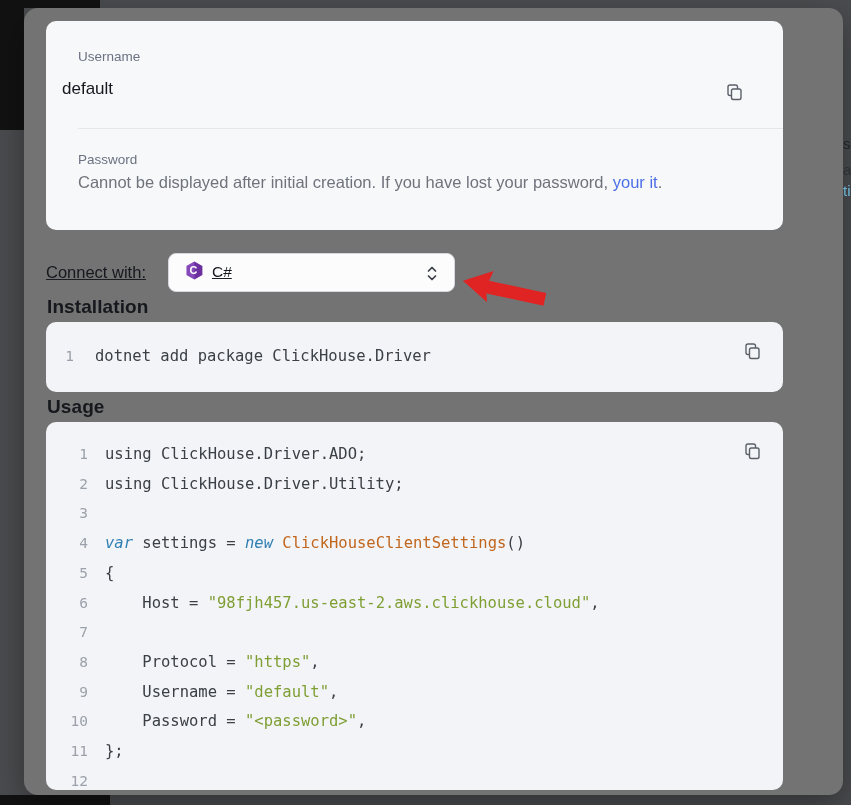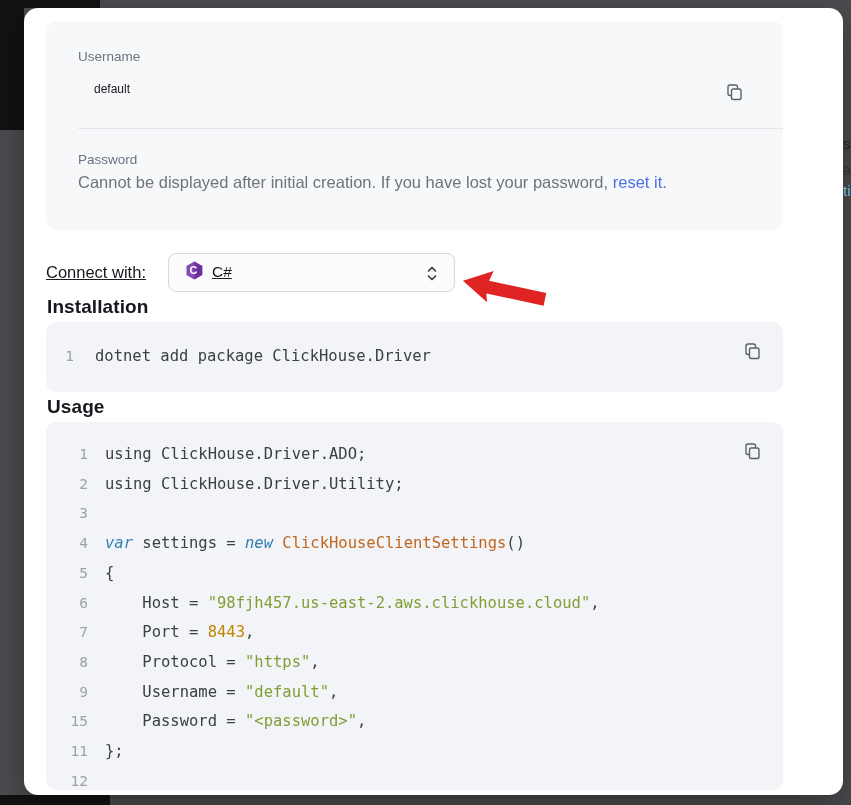"Username" .modal { background: #ffffff -> #737373 }
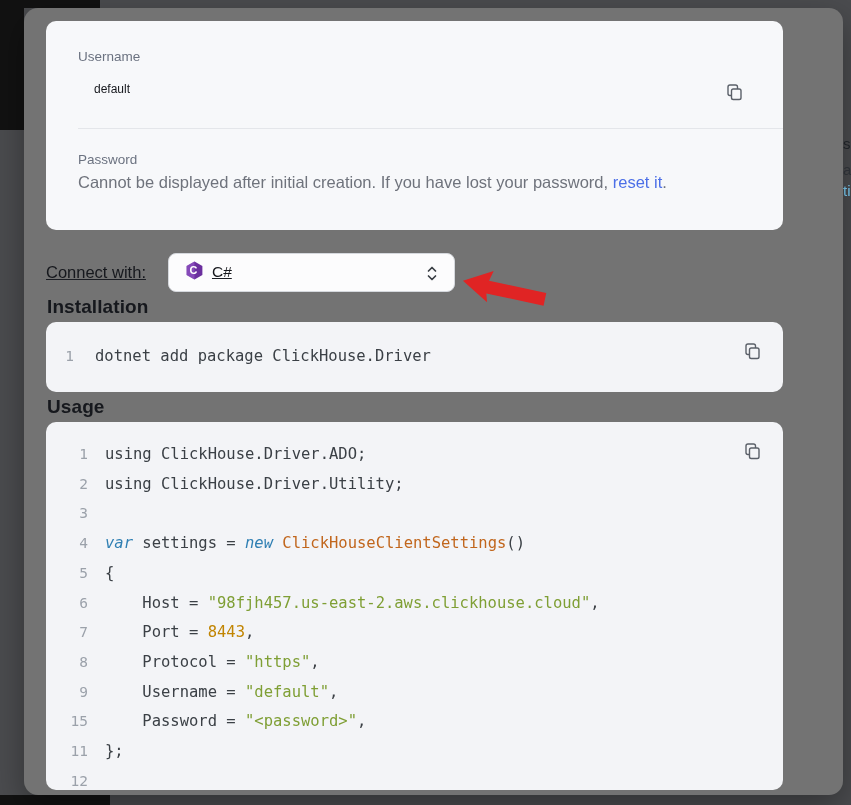"default" .username-value { font-size: 12px -> 17px; left: 48px -> 16px }
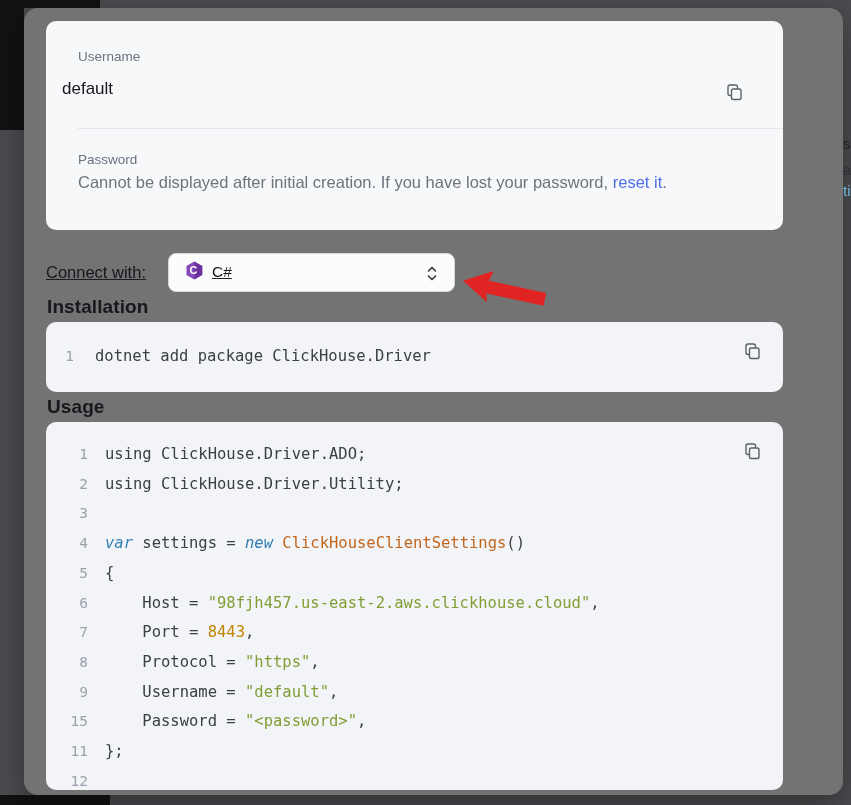"reset it" a.reset-link { text: reset -> your }
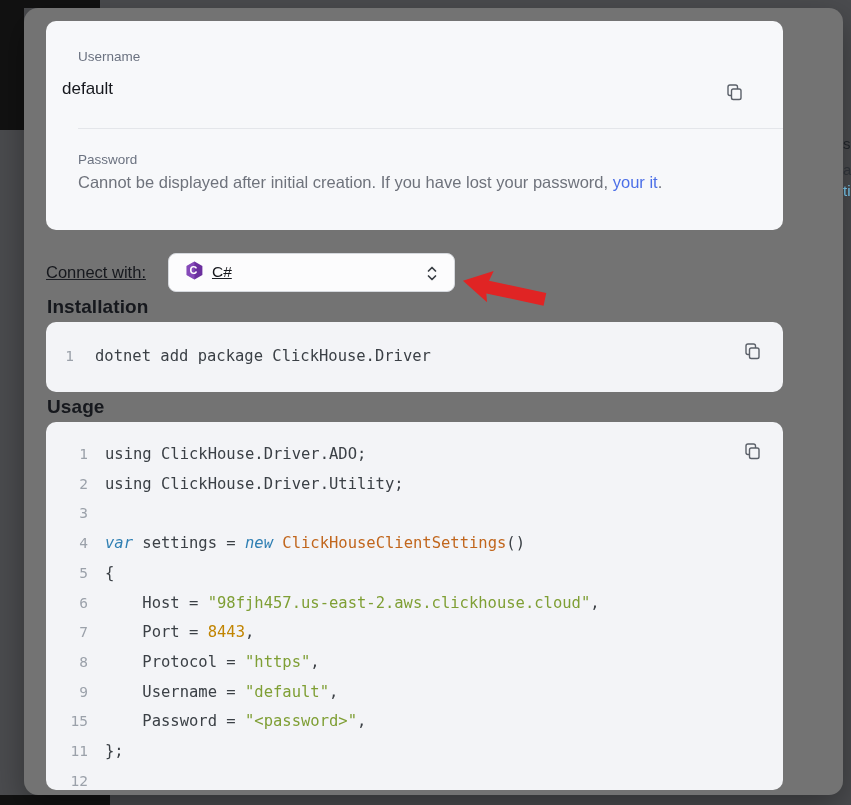"Port = 8443," span.line-code { html: <span><span> Port = </span><span>8443</span><span>,</span></span> -> none }
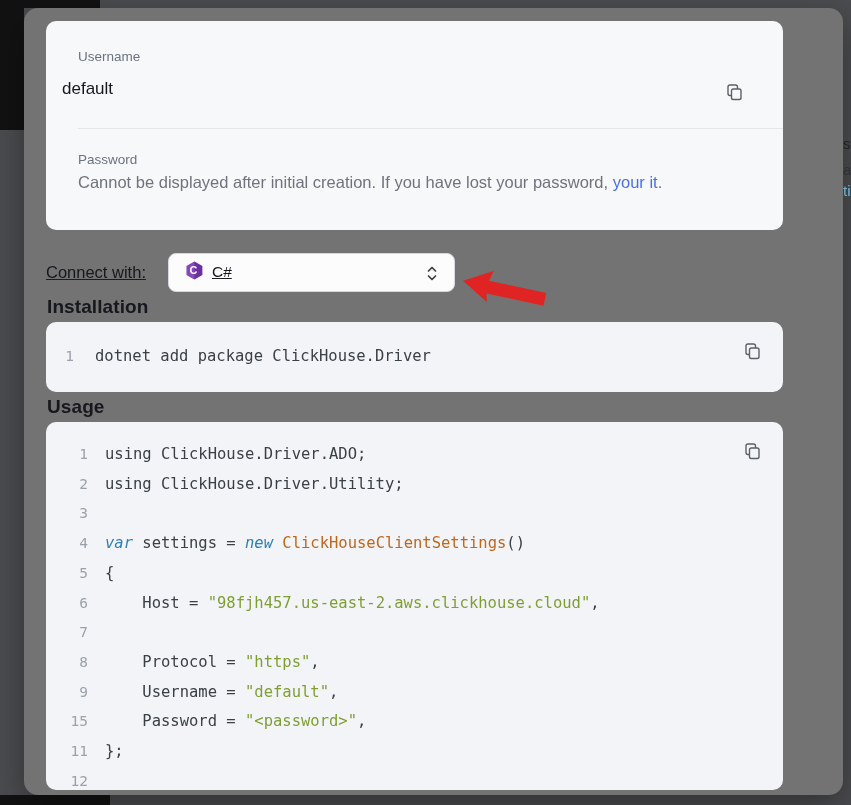"15" span.line-num { text: 15 -> 10 }
